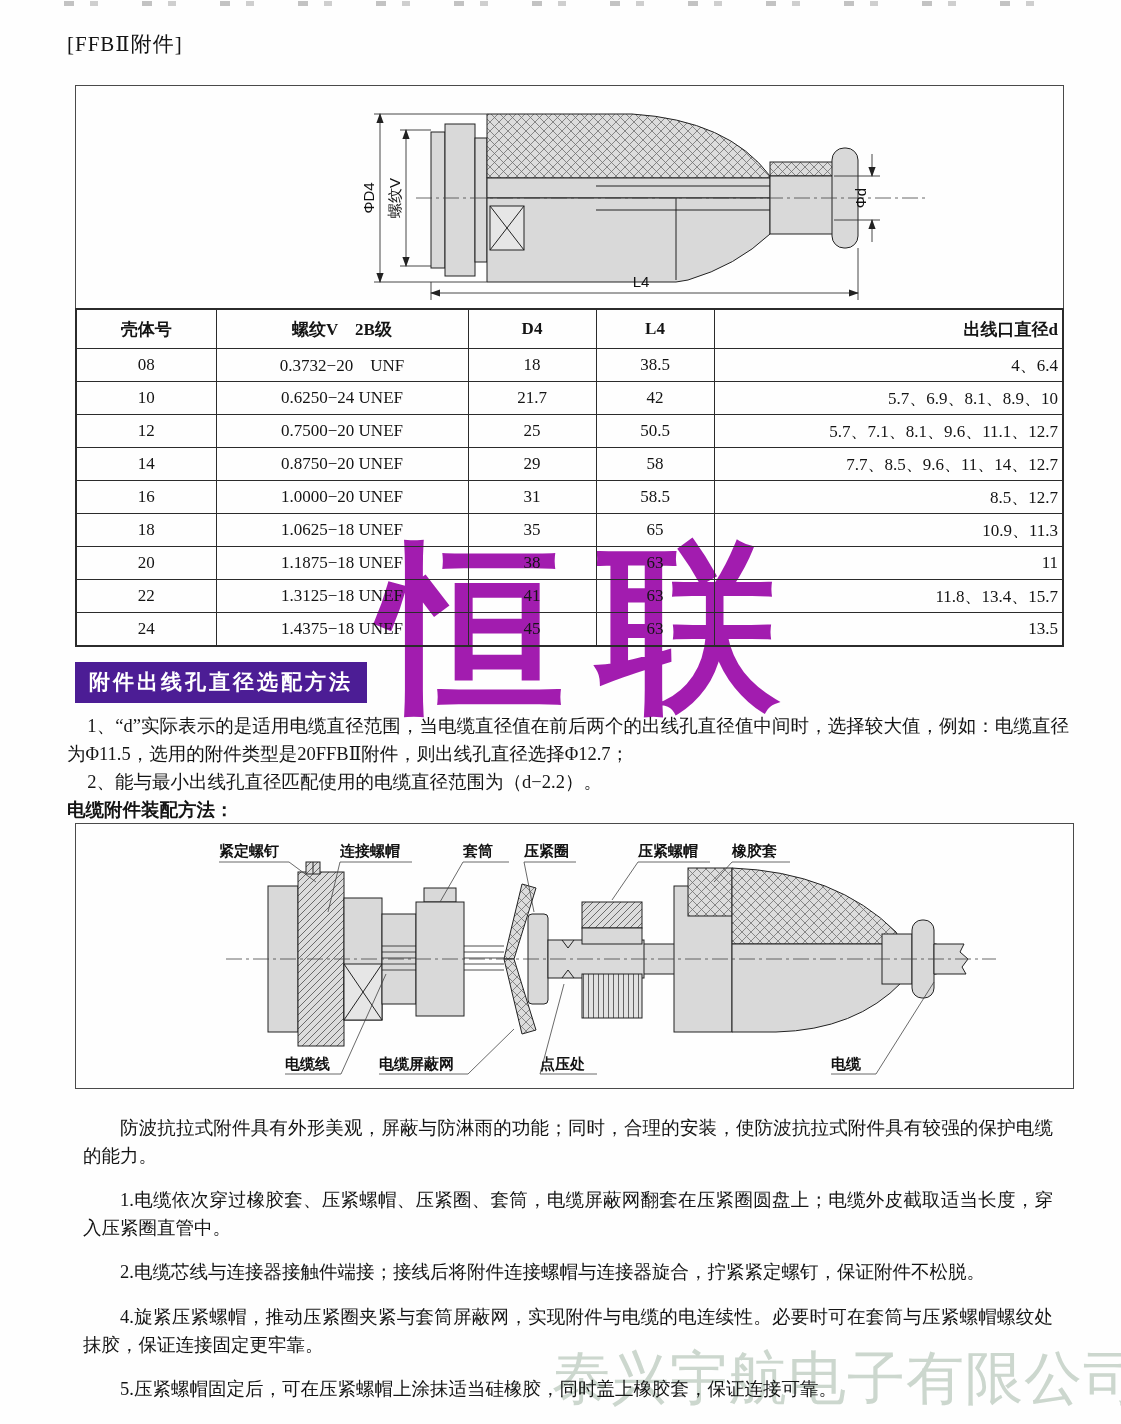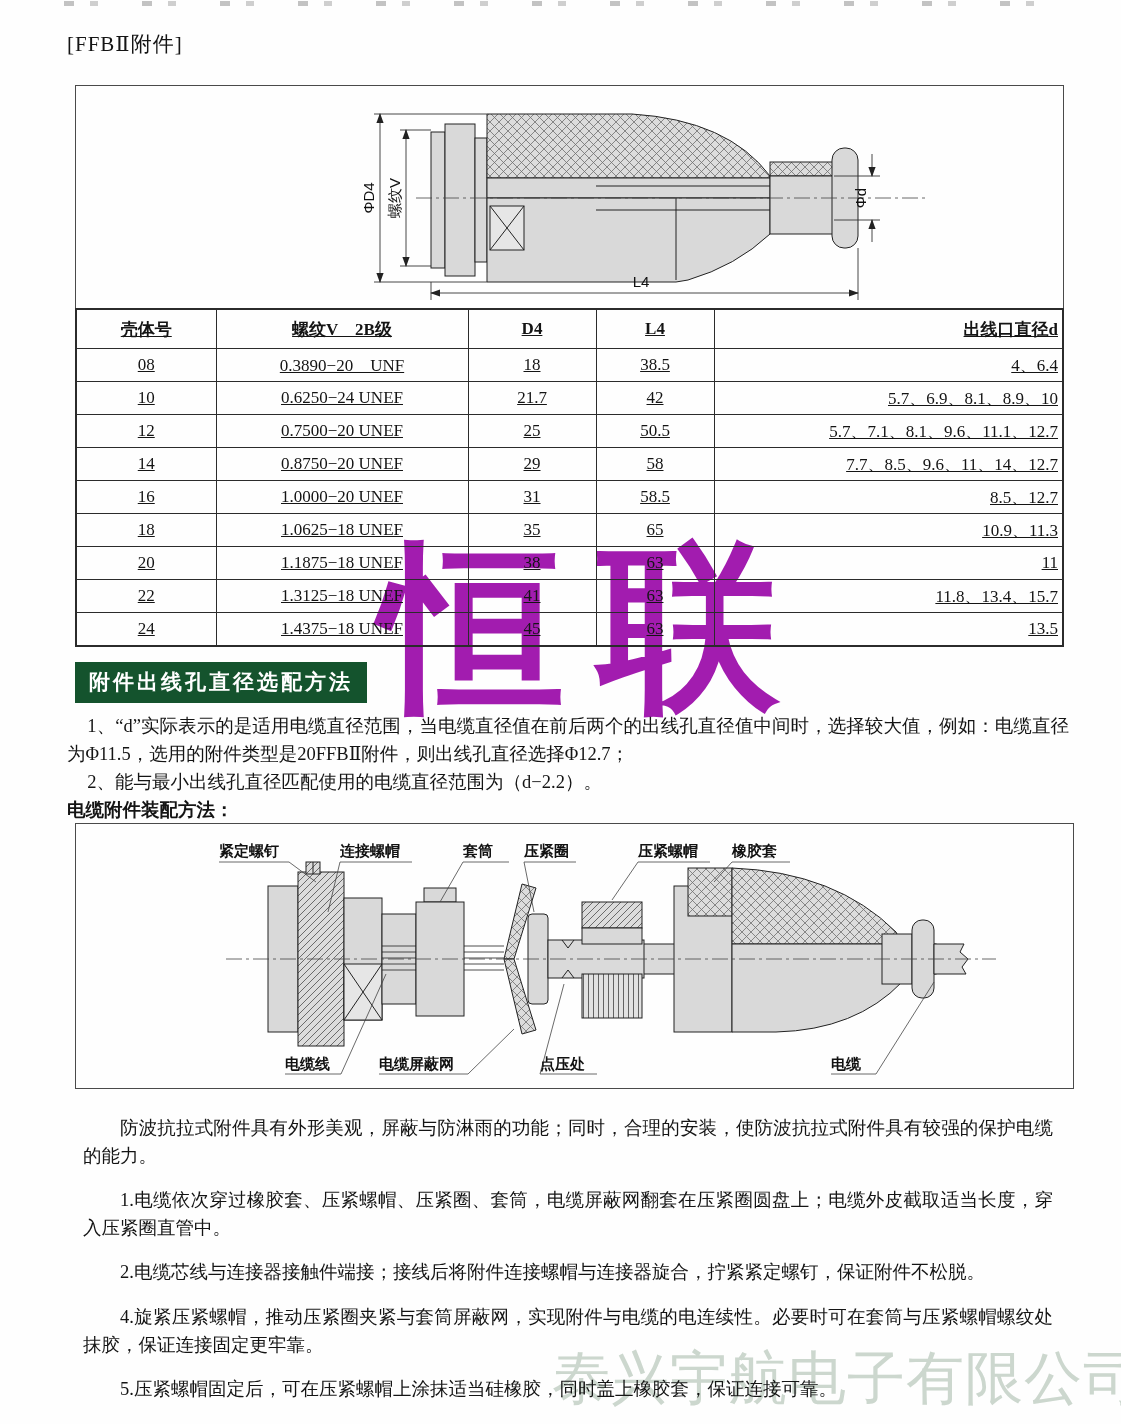"壳体号" #spec-table { text-decoration: underline -> none }
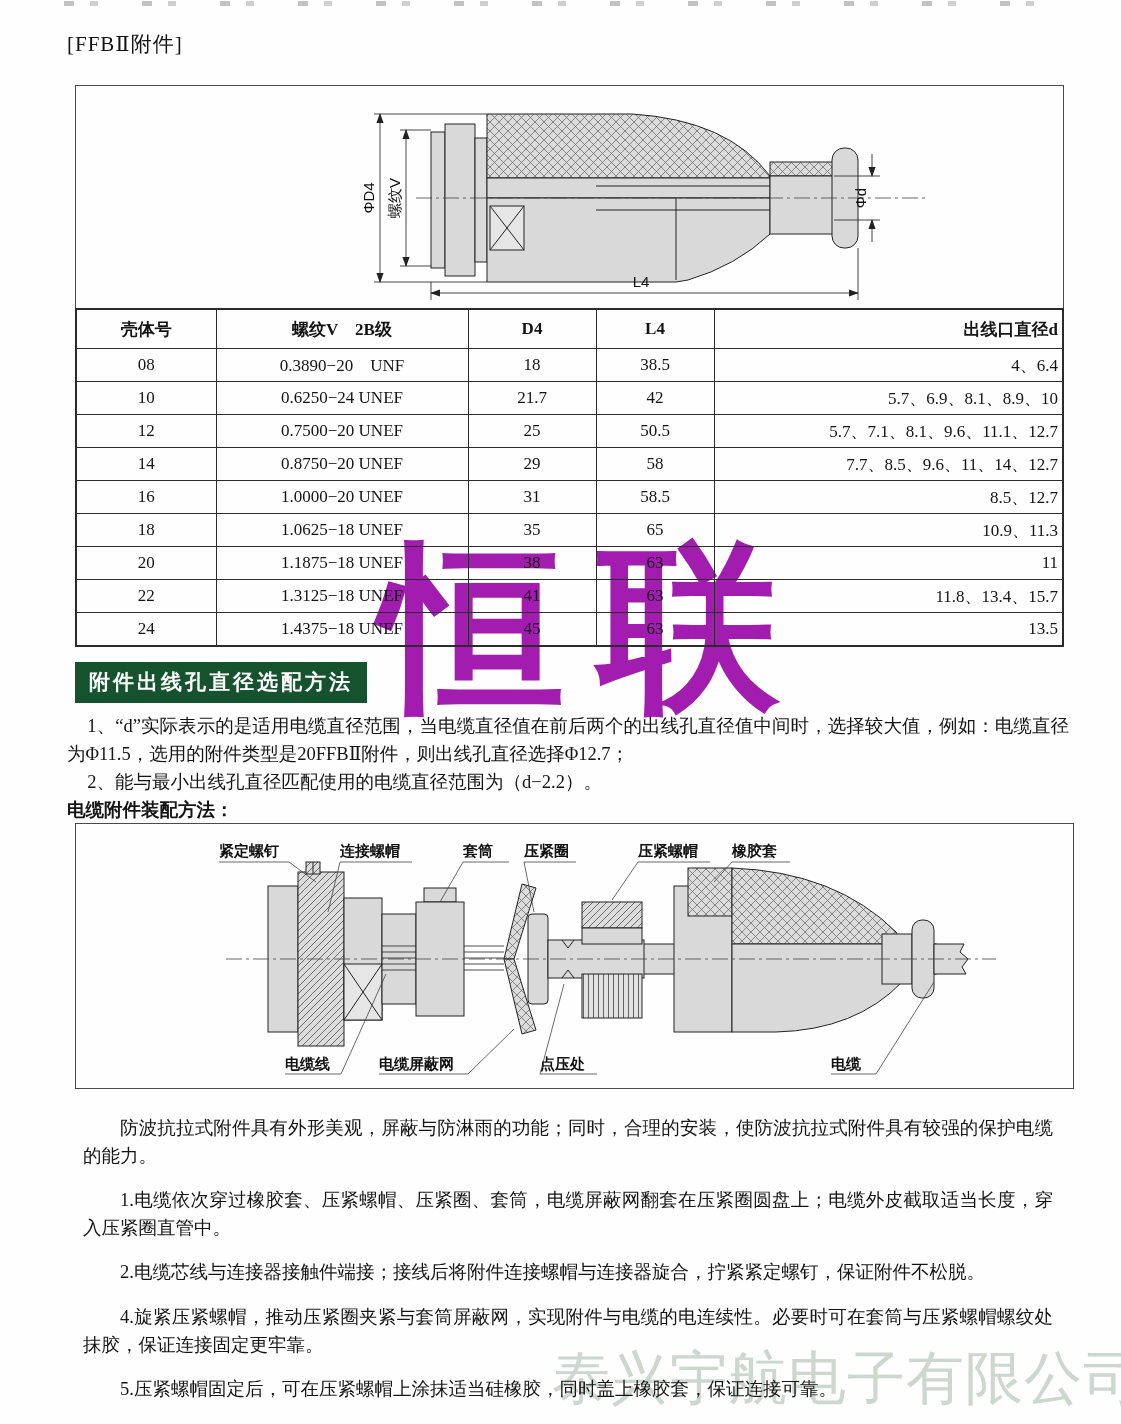"0.3890−20 UNF" td { text: 0.3890 -> 0.3732 }
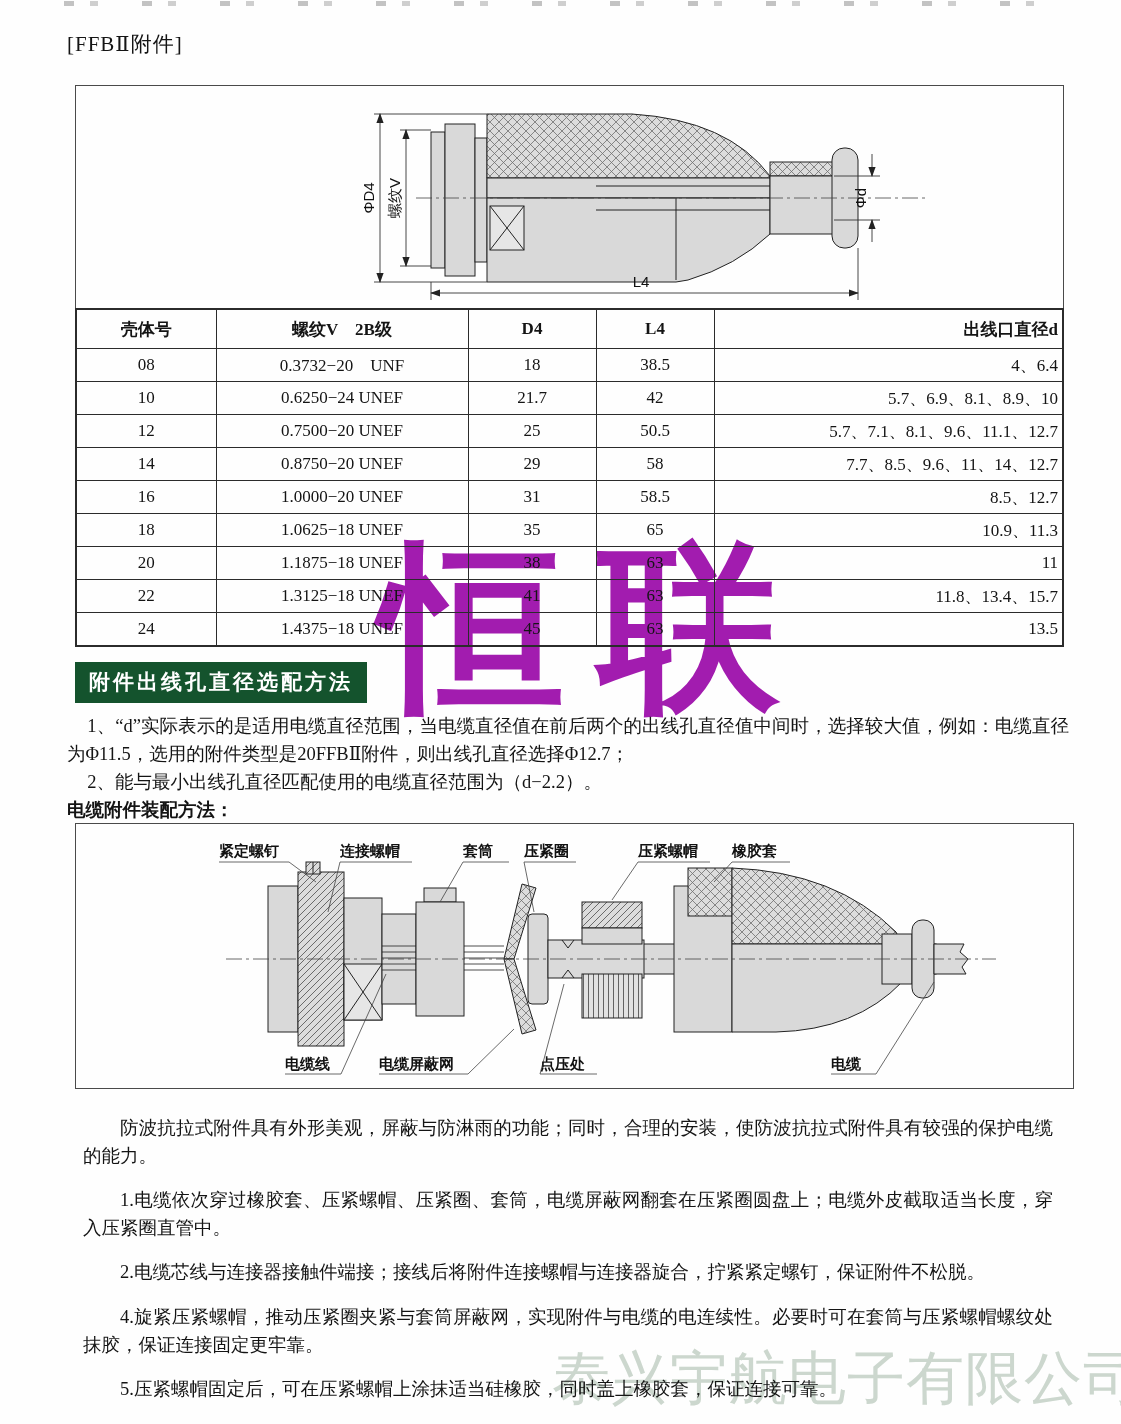"附件出线孔直径选配方法" #banner { background: #14532d -> #4c1d95 }
